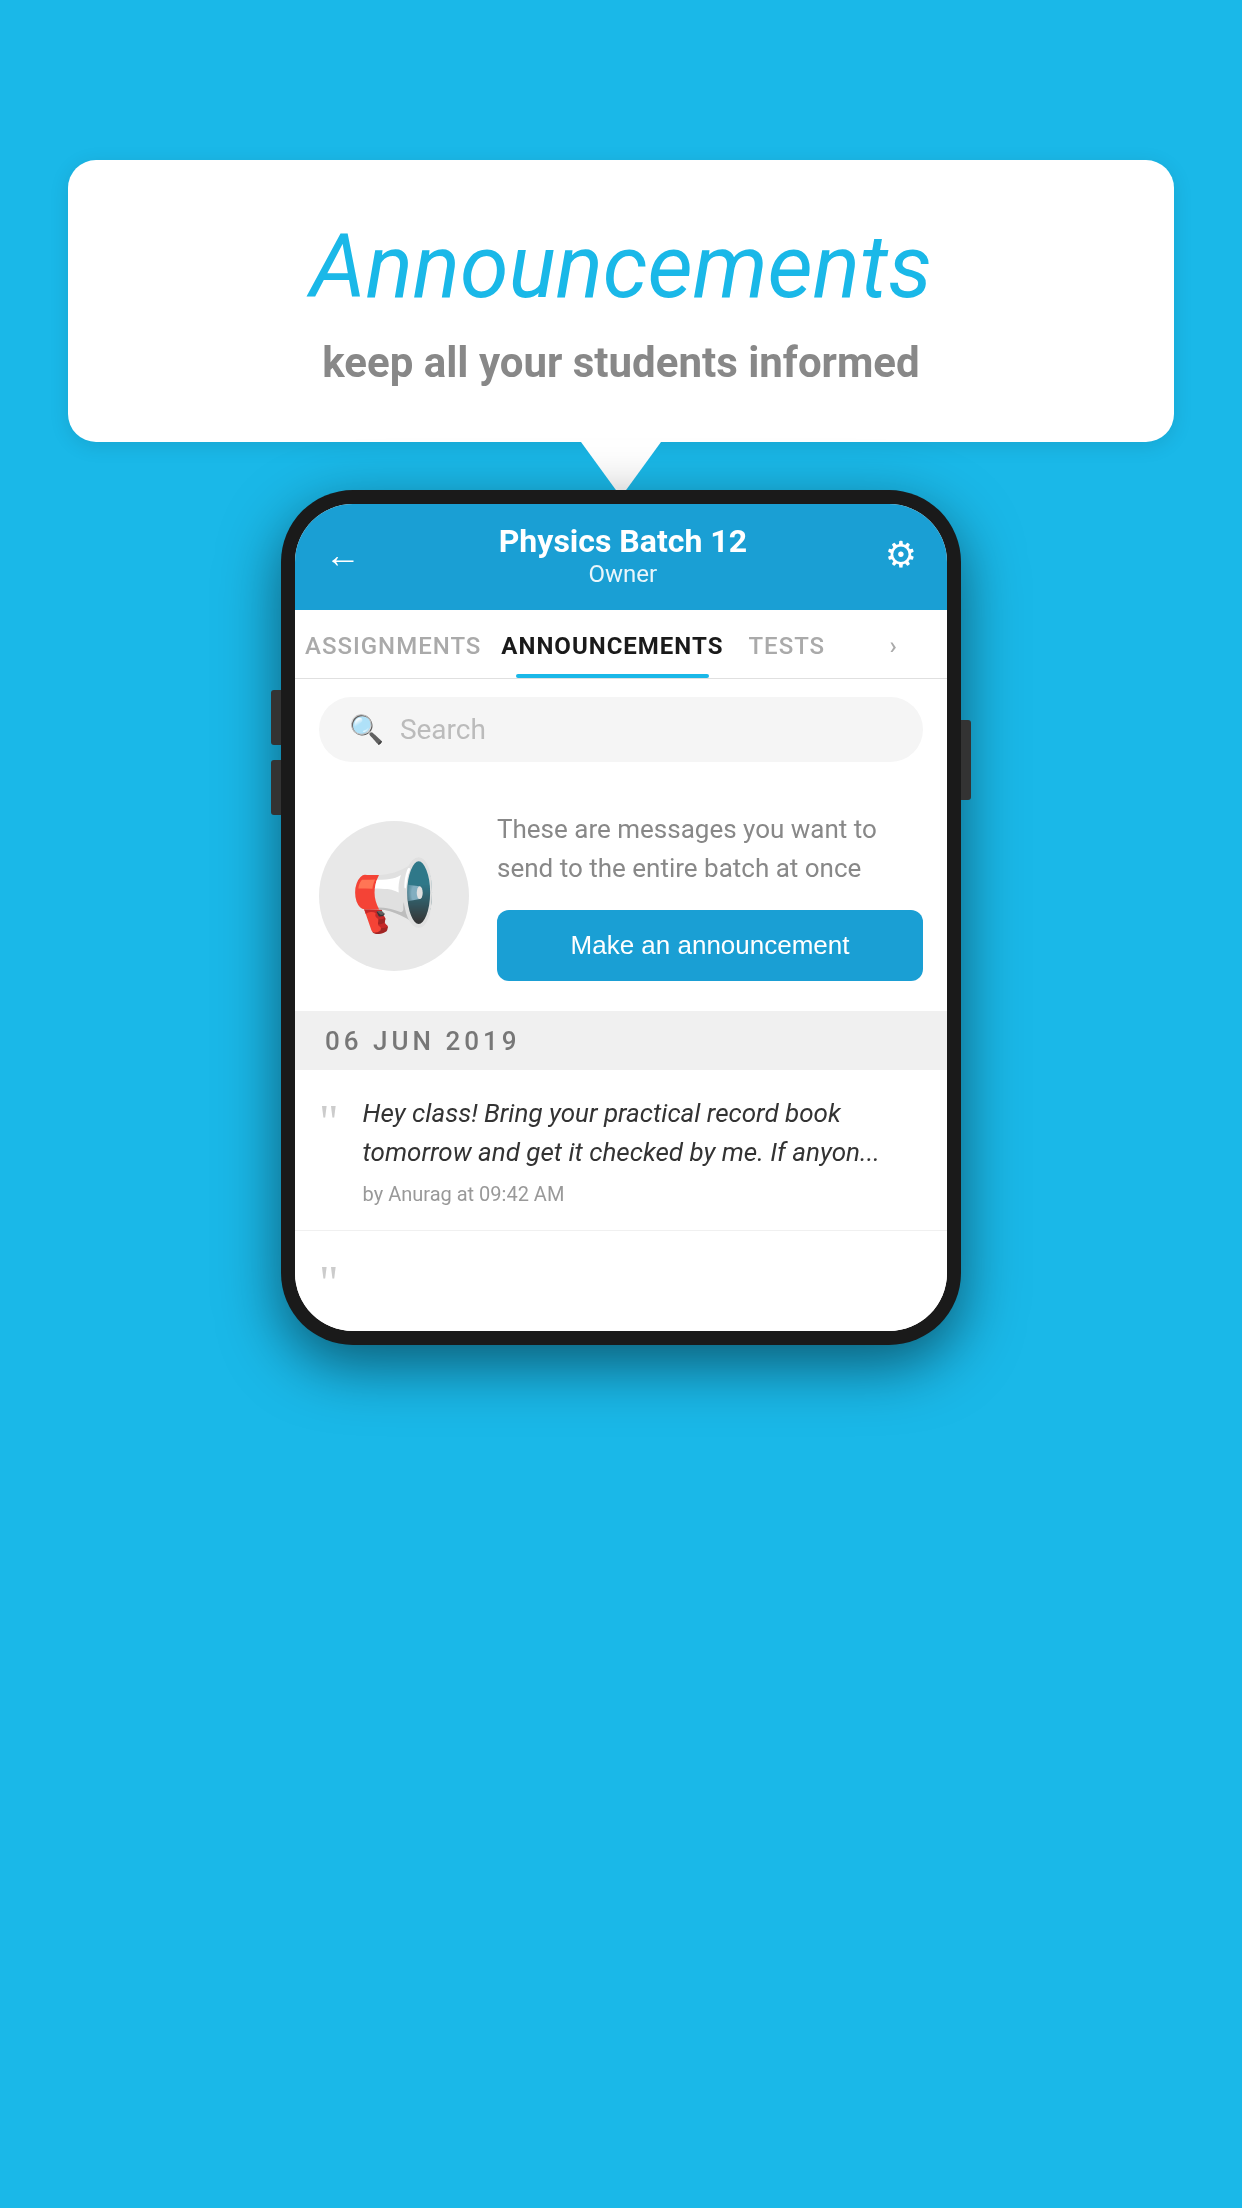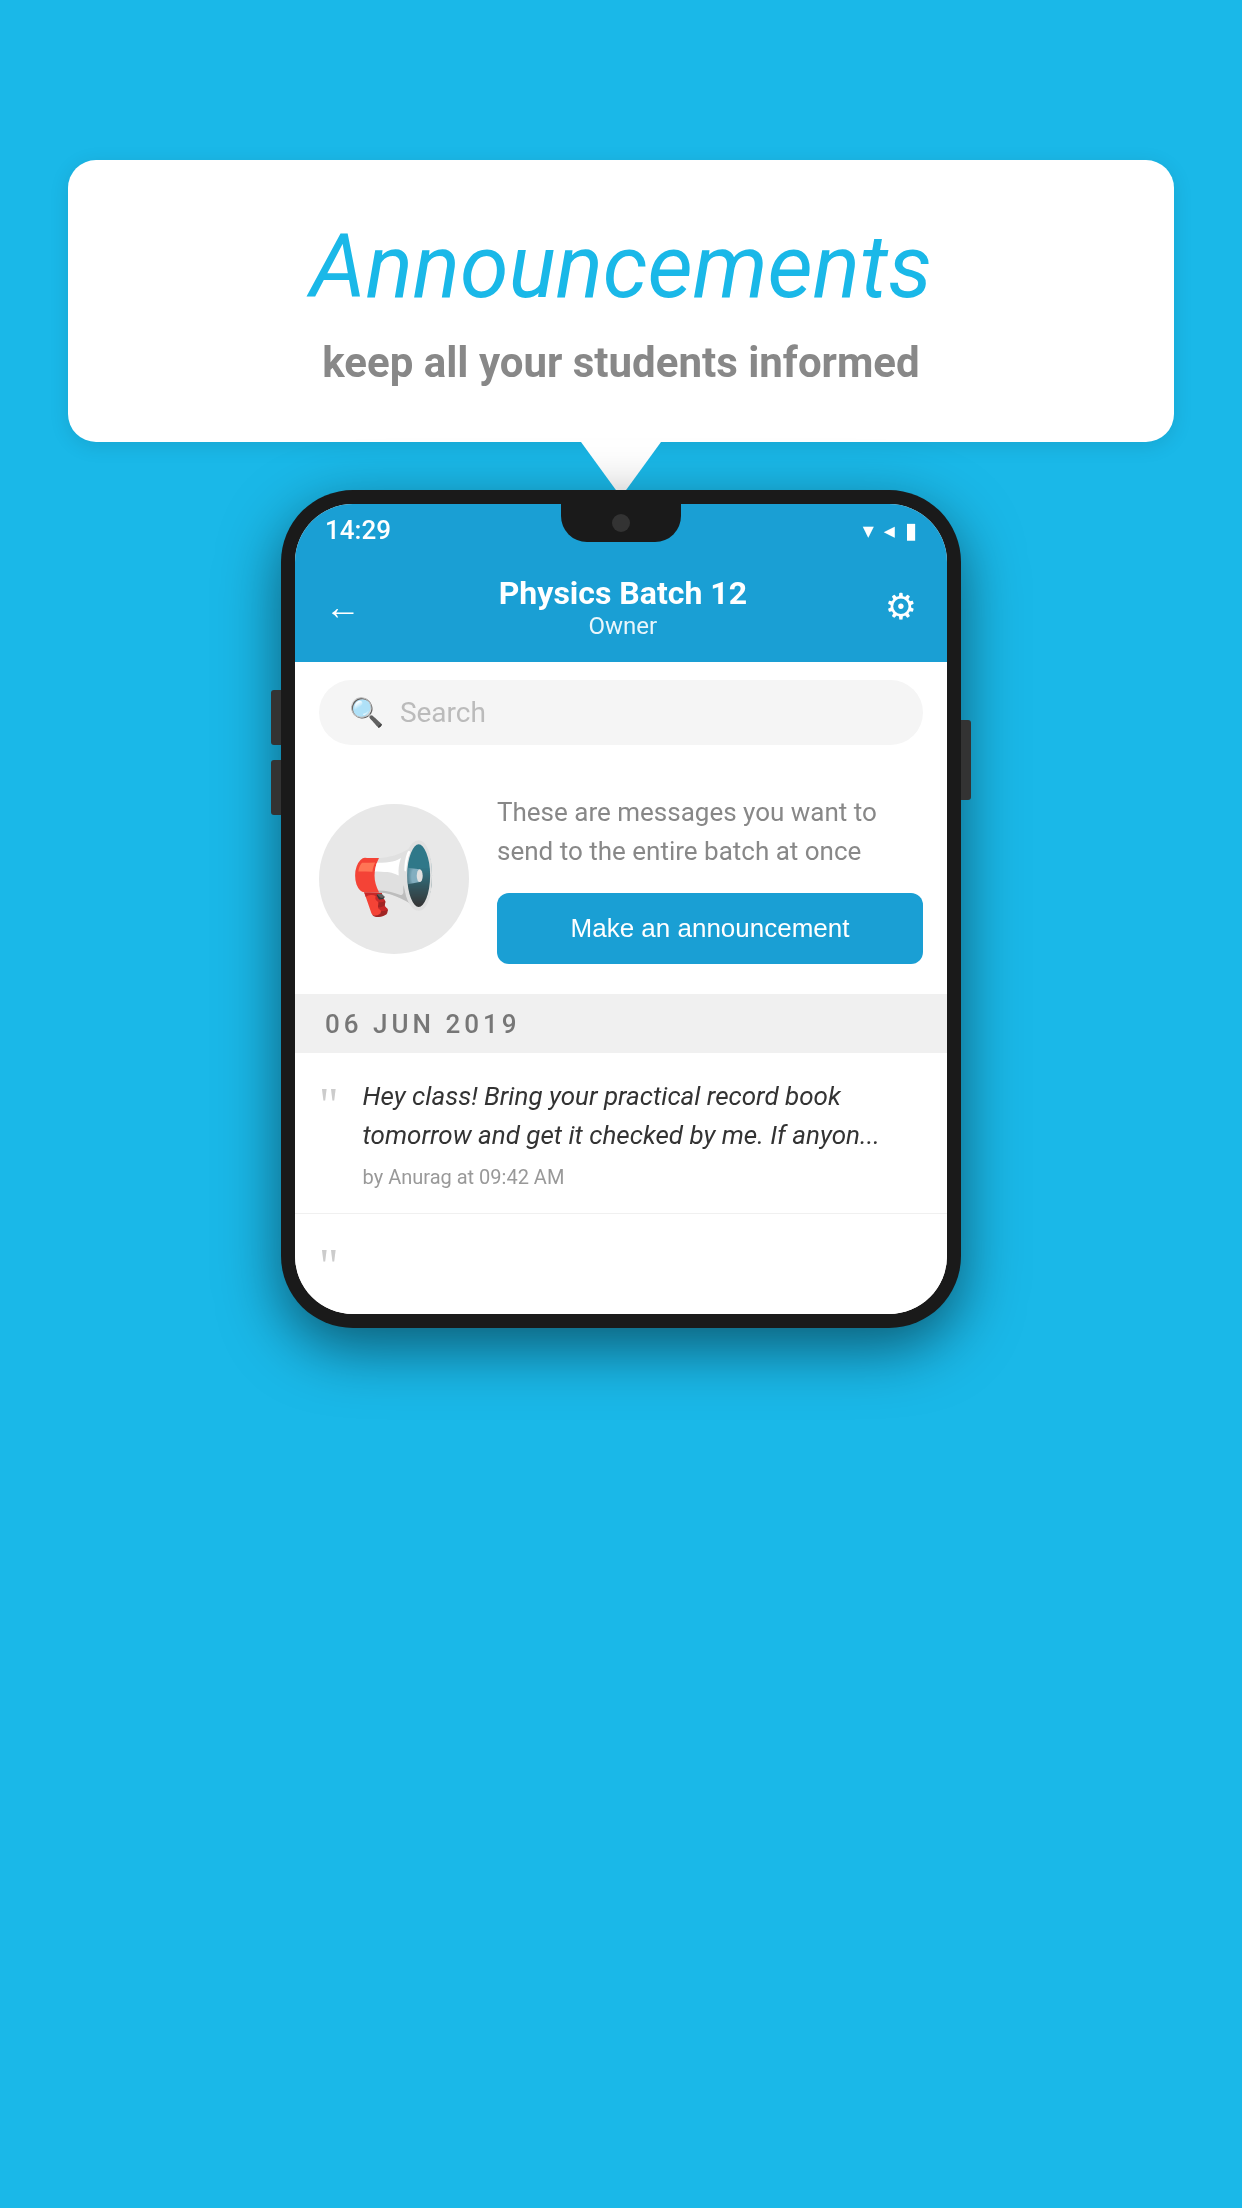"14:29" div.phone-status-bar { html: <div> <span>14:29</span> <div> <div></div> </div> <div> <span>▾</span> <span>◂</span> <span>▮</span> </div> </div> -> none }
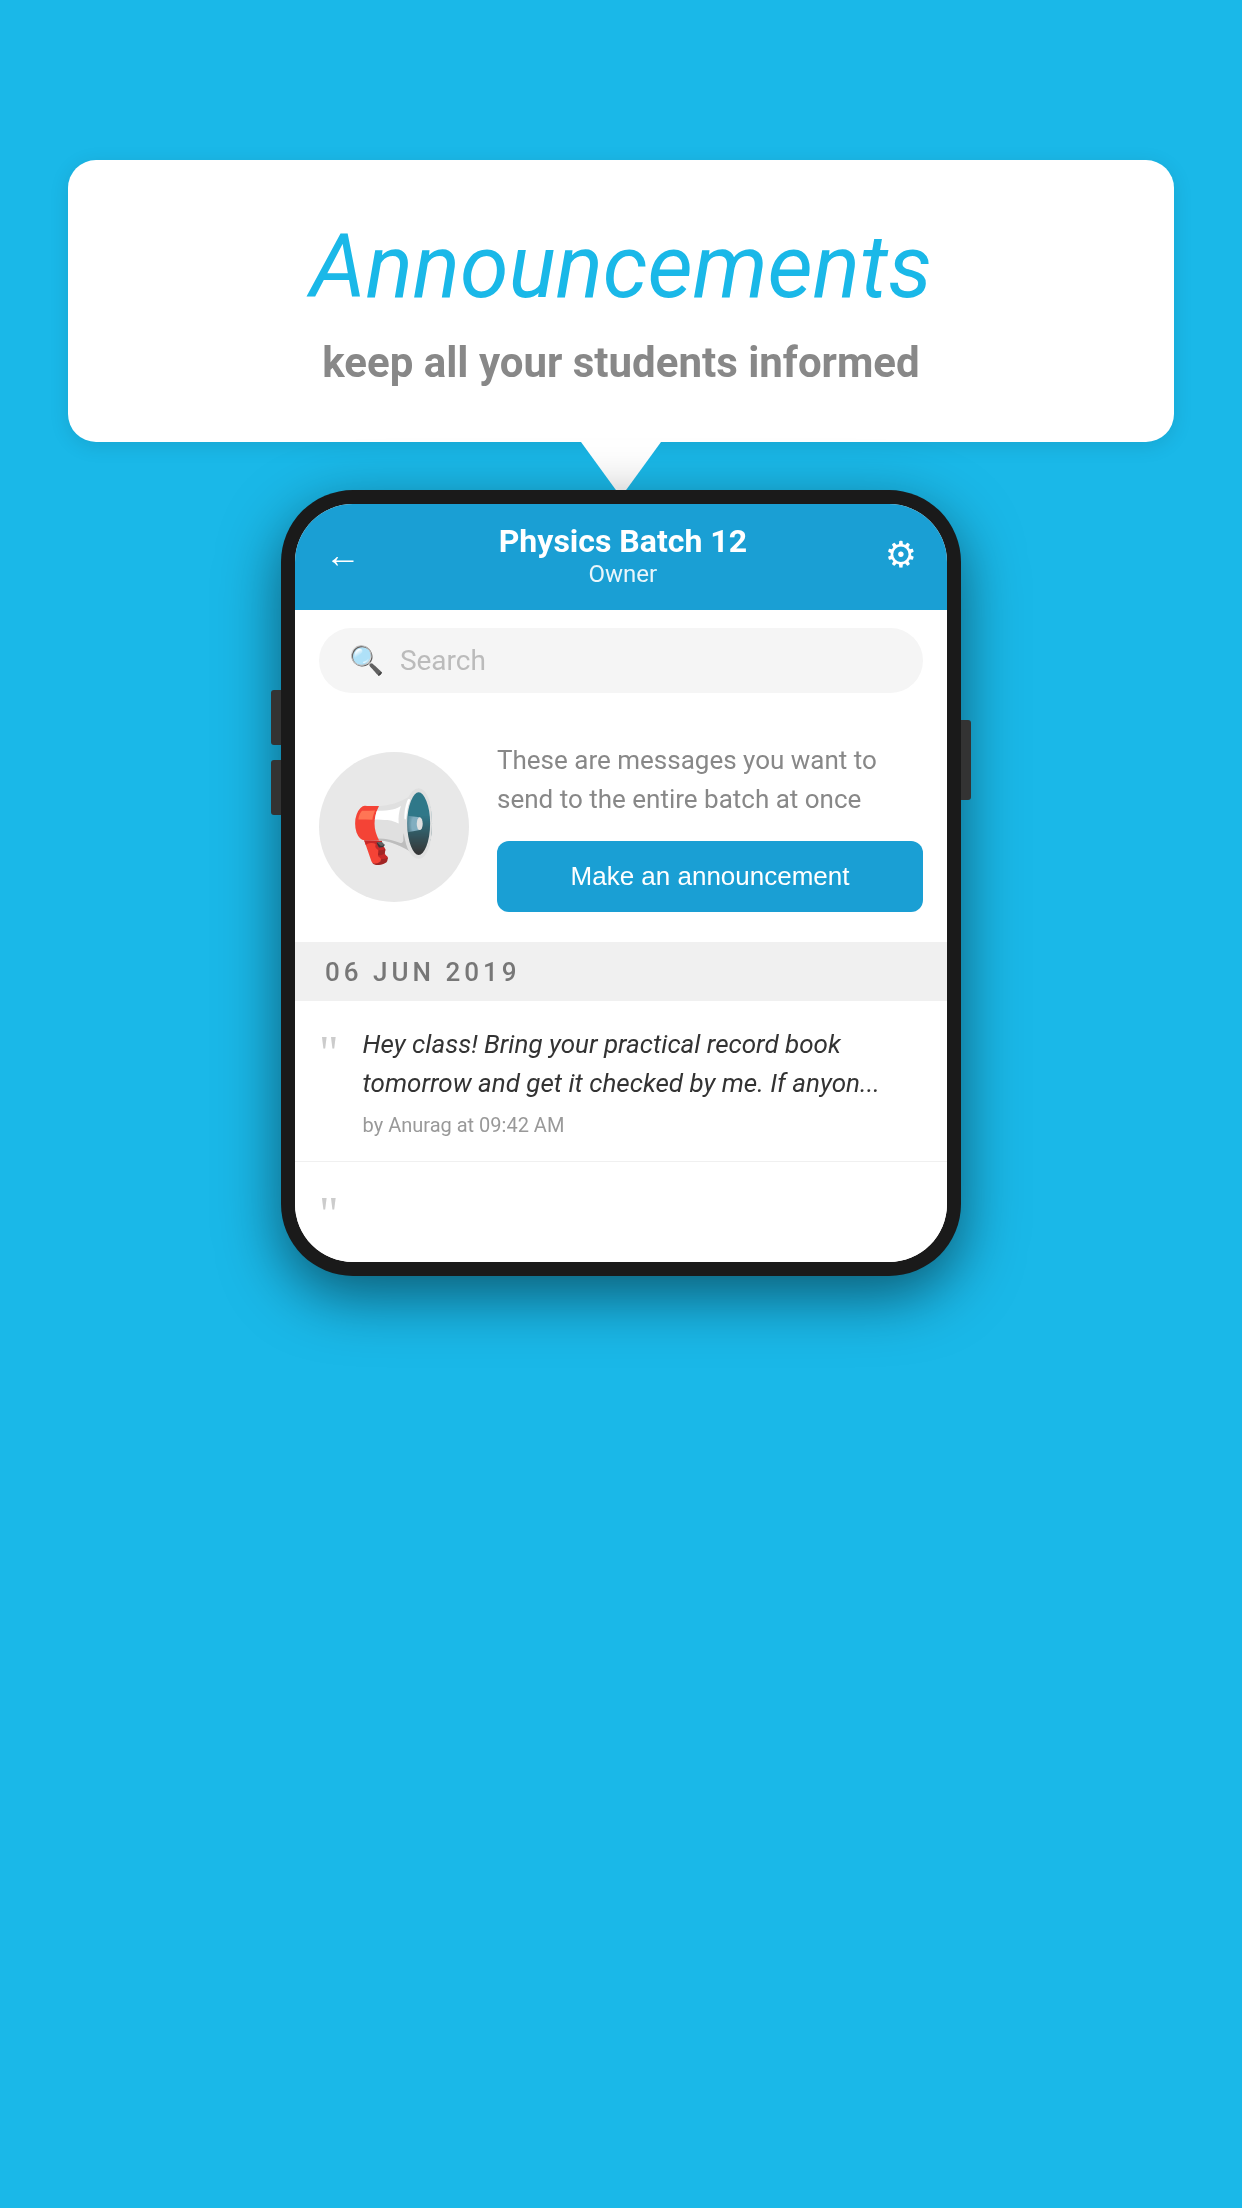"ASSIGNMENTS" div.tabs-bar { html: none -> <div> <div> <span>ASSIGNMENTS</span> </div> <div> <span>ANNOUNCEMENTS</span> </div> <div> <span>TESTS</span> </div> <div> <span>›</span> </div> </div> }
